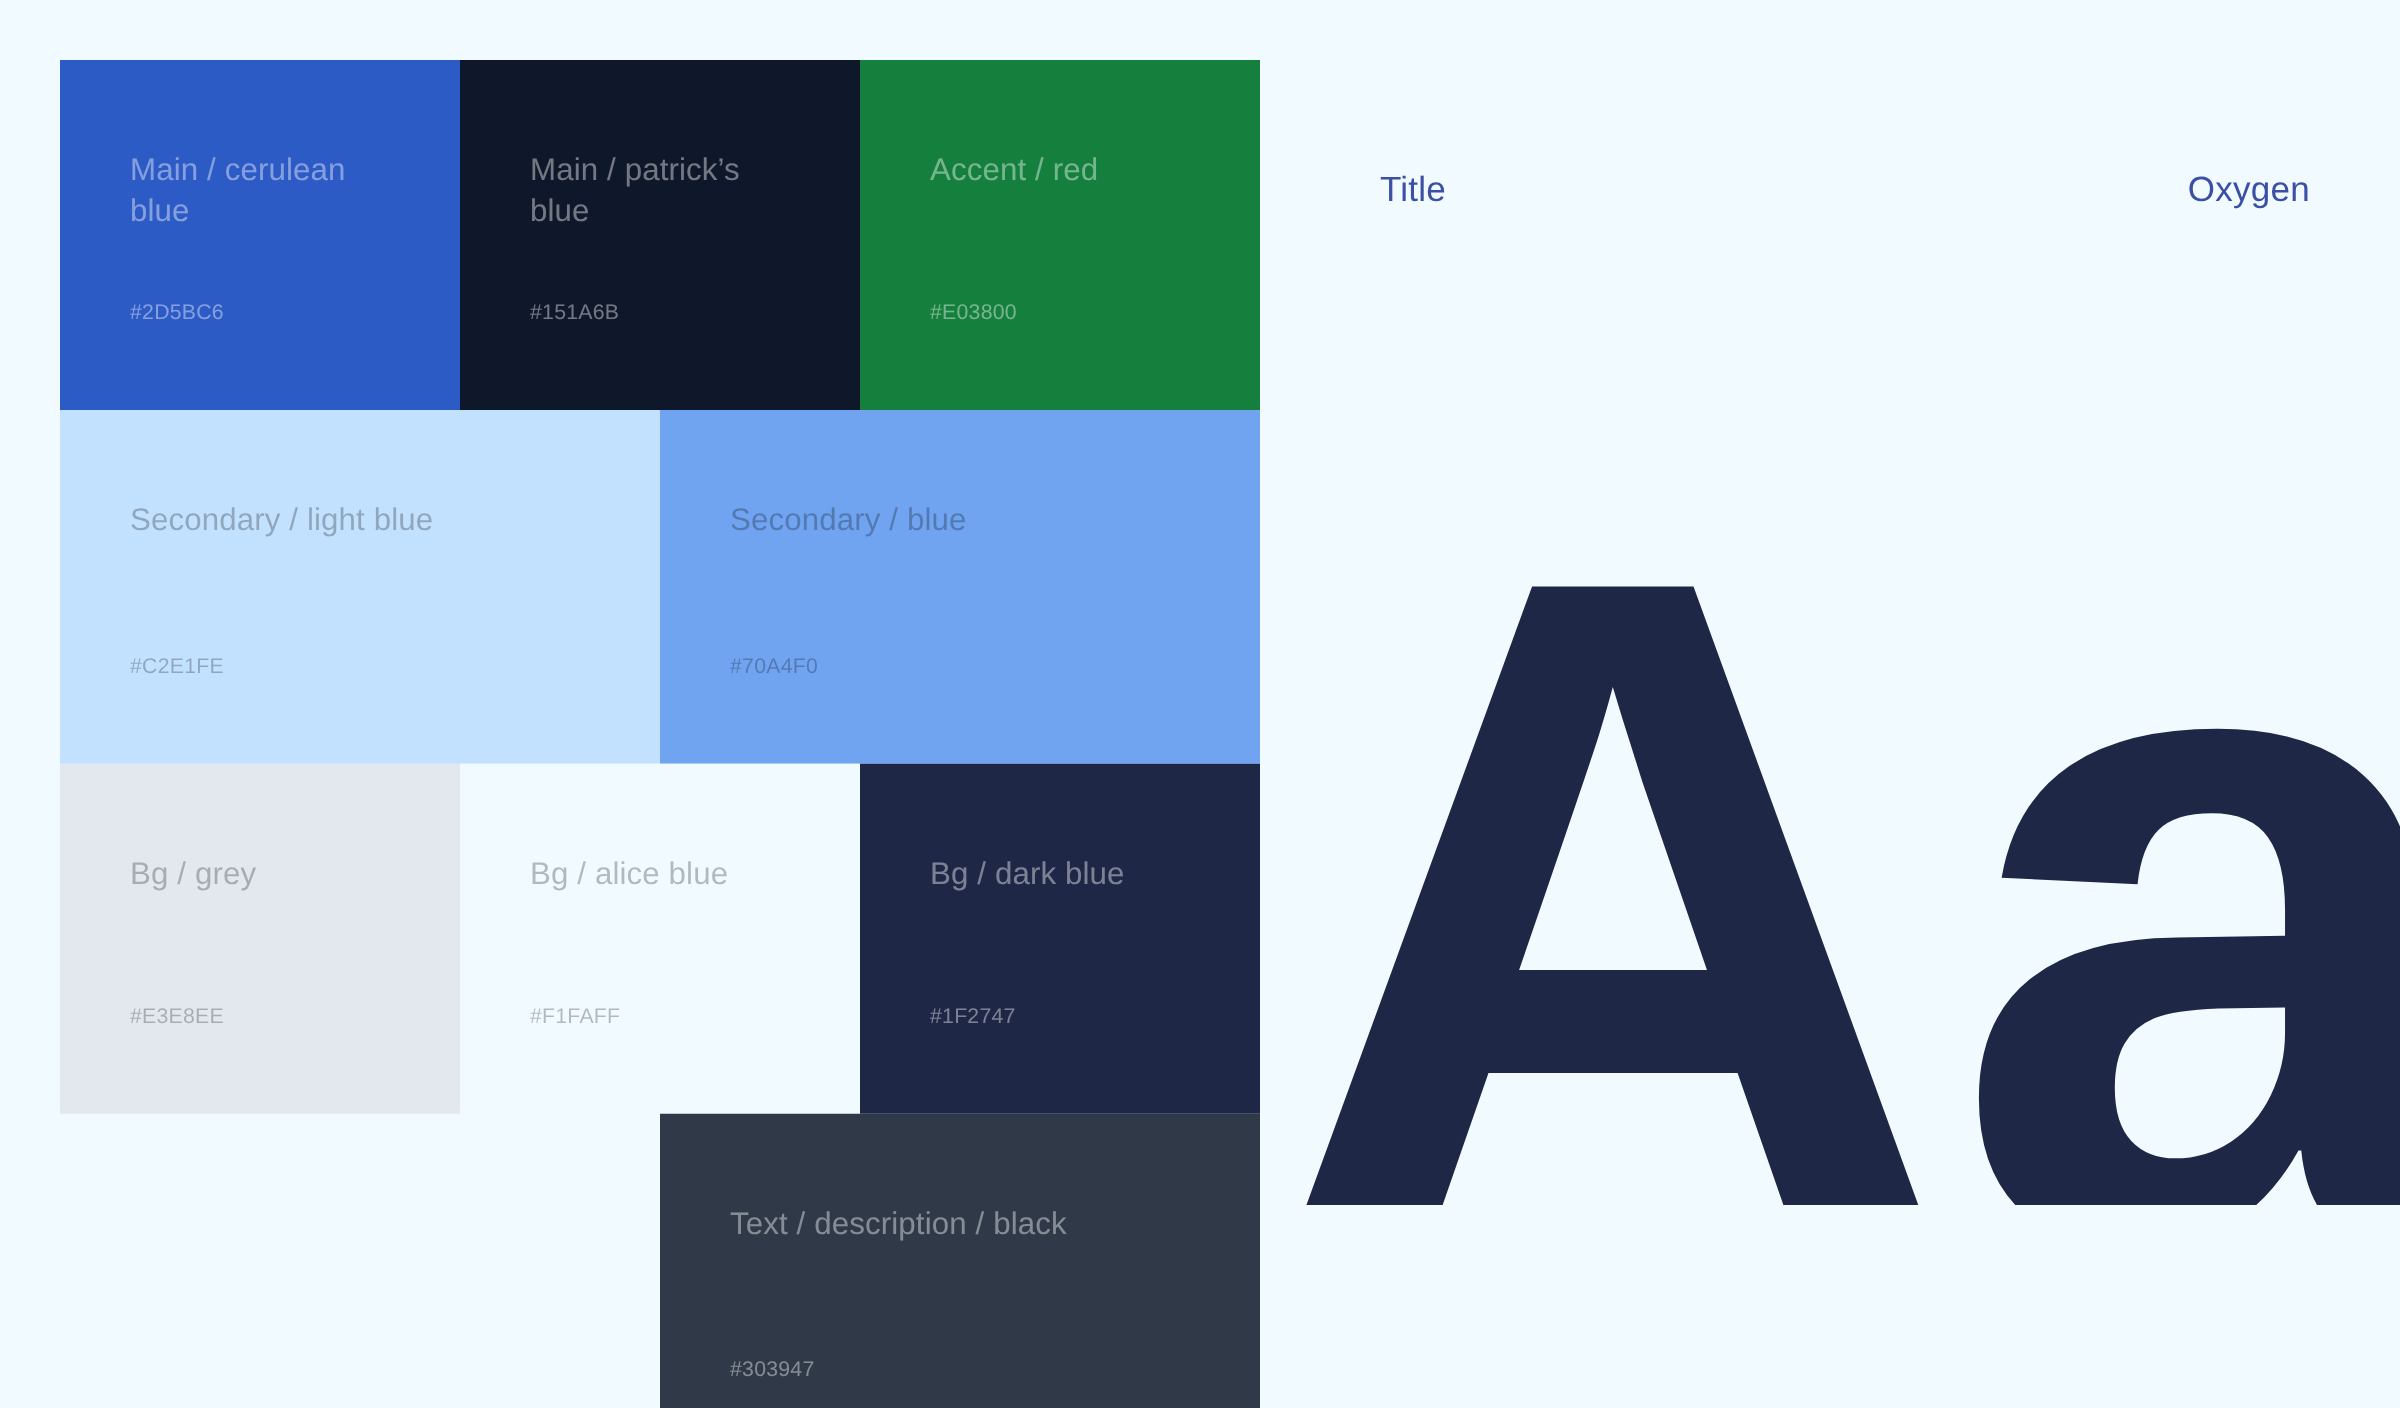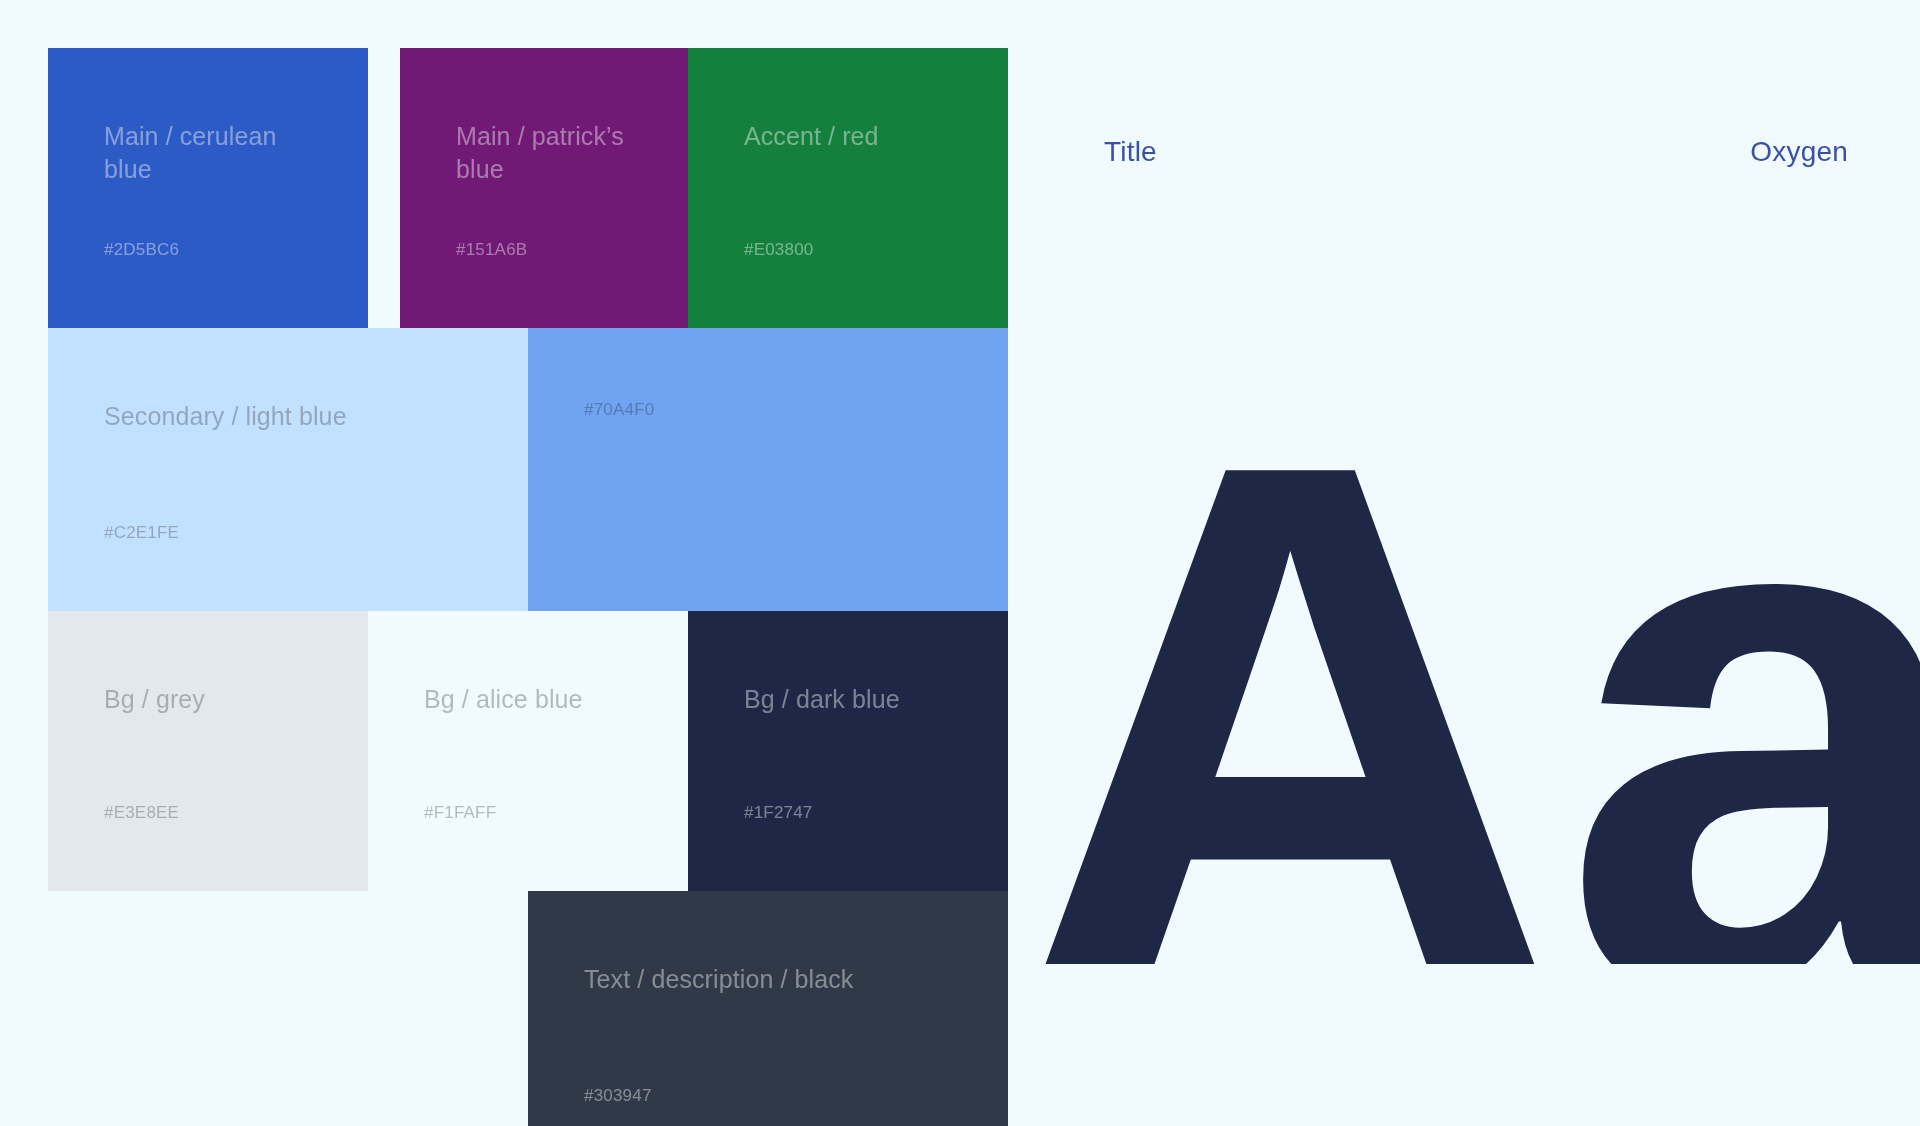"Main / patrick’s blue" div.swatch { background-color: #701a75 -> #0f172a; margin-left: 32px -> none }
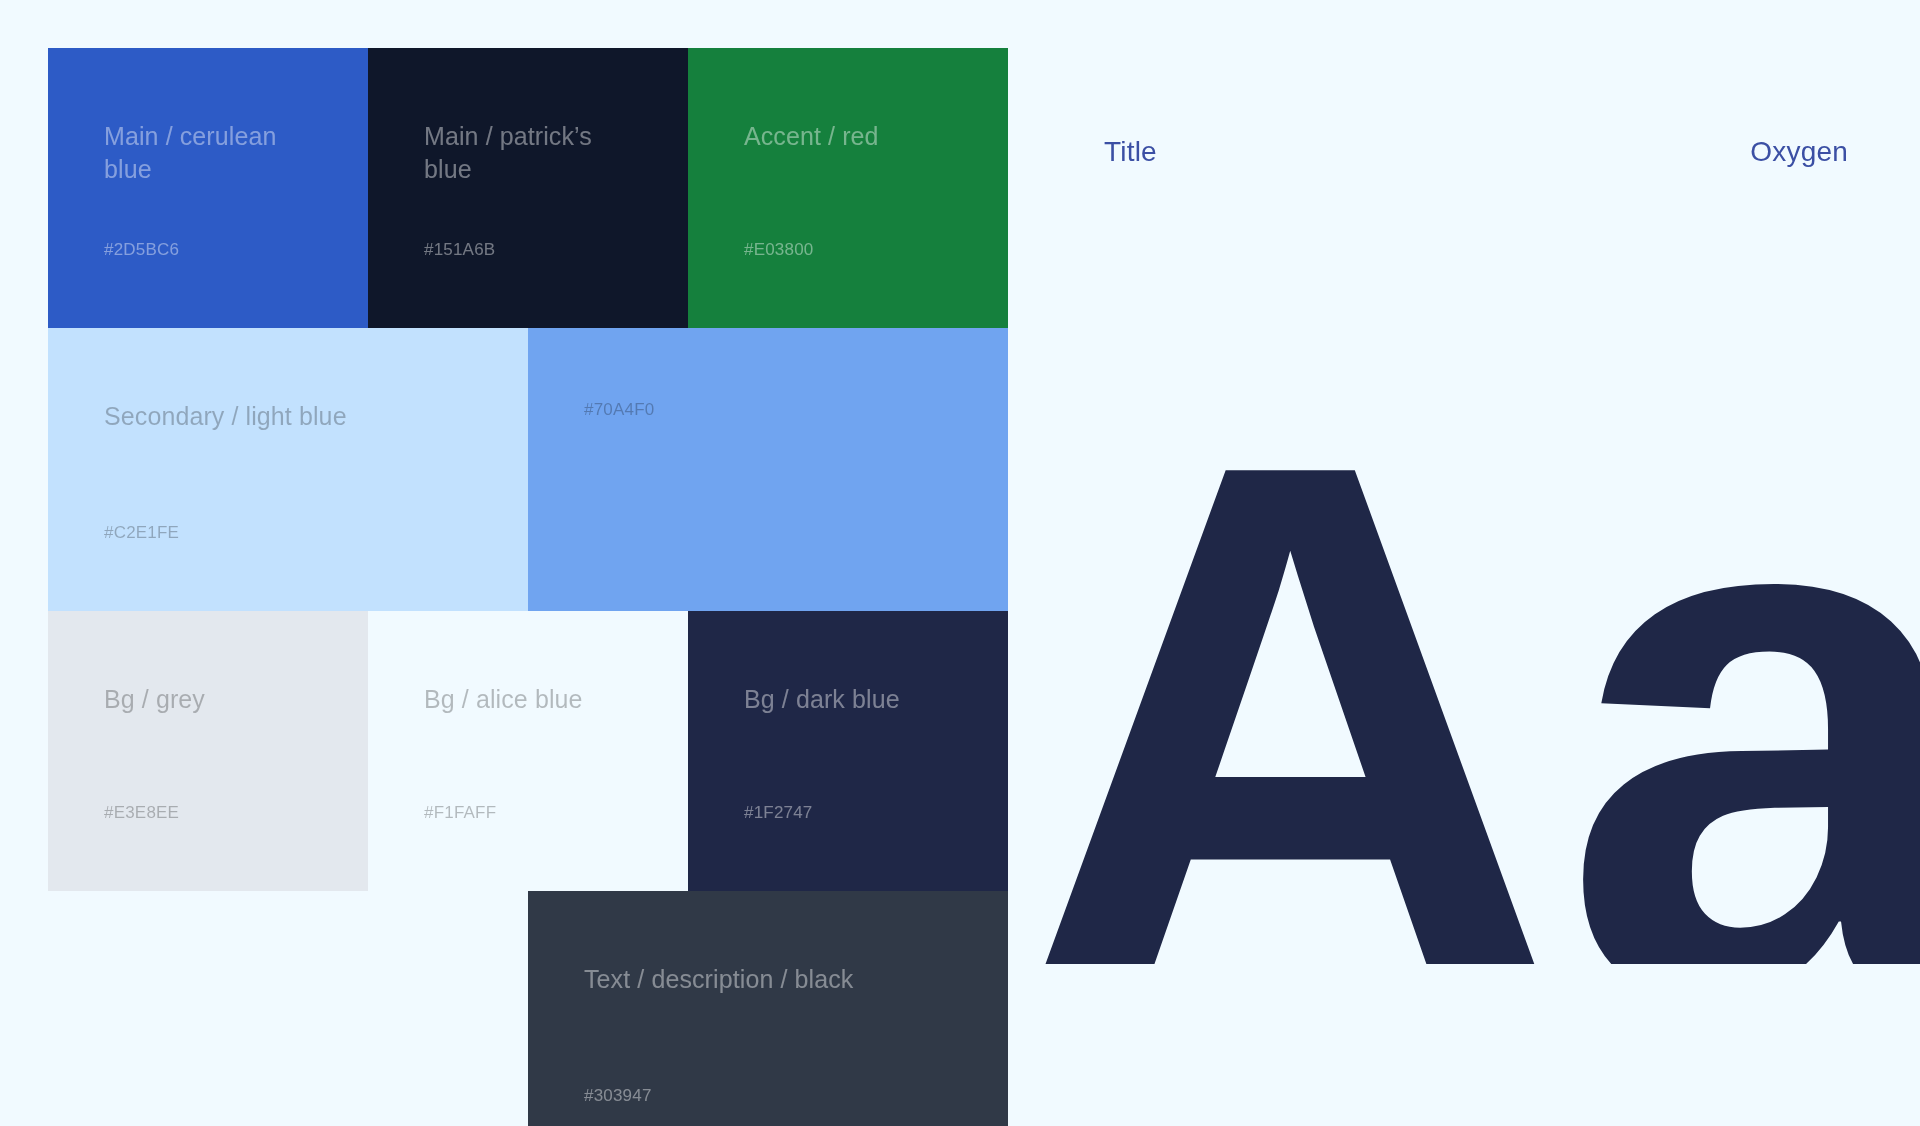"Secondary / blue" span.swatch-name { html: none -> <span>Secondary / blue</span> }
